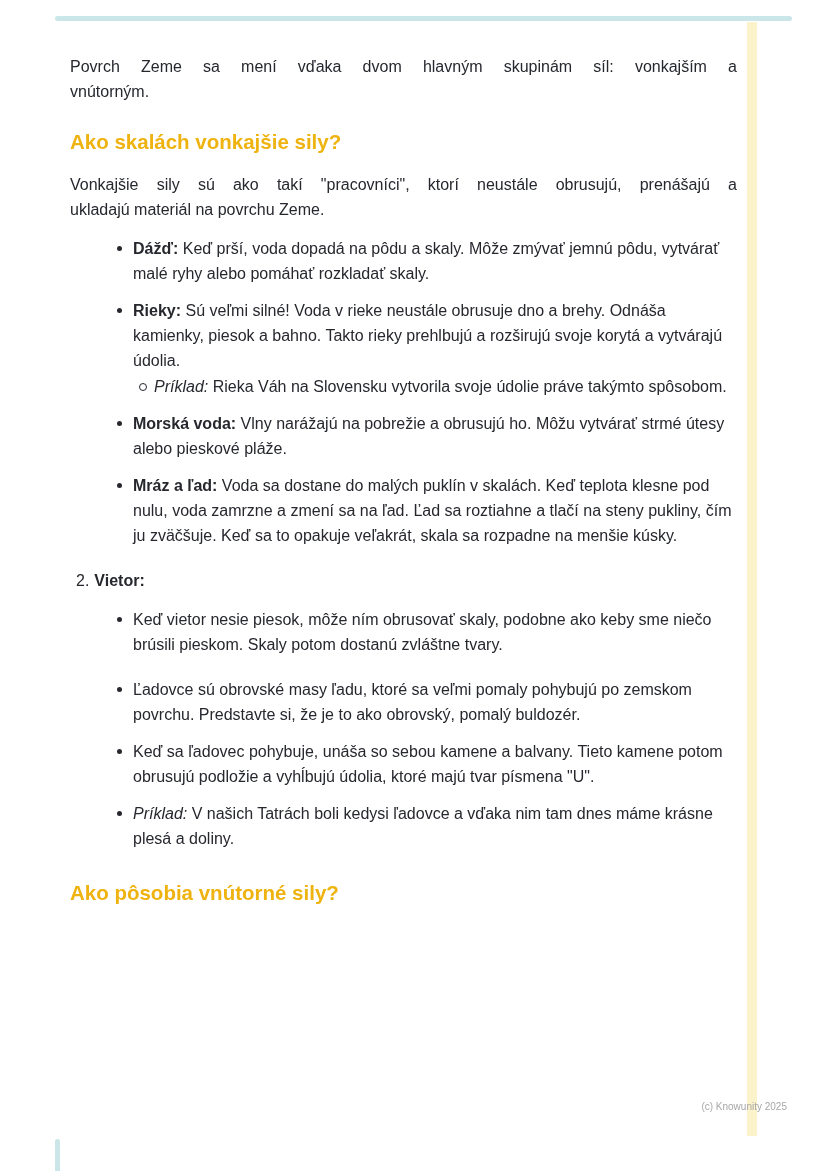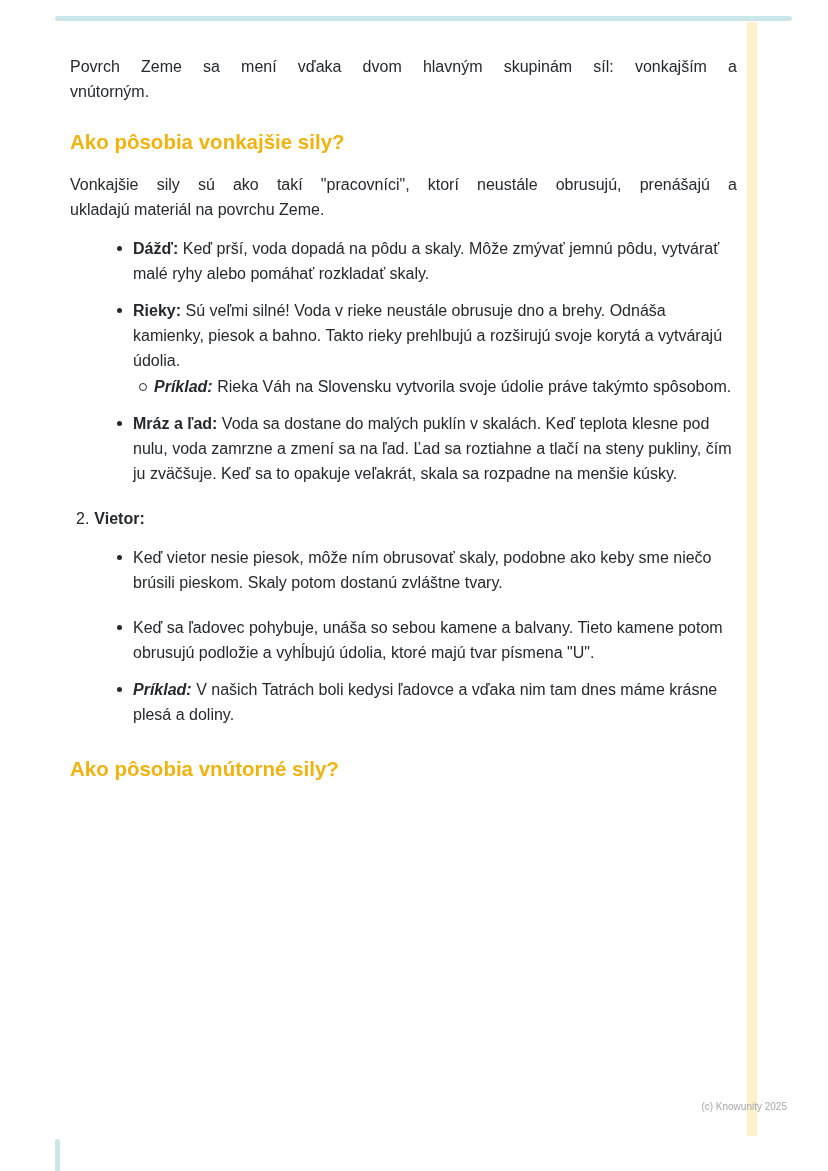"Ako pôsobia vonkajšie sily?" h2.heading { text: pôsobia -> skalách }
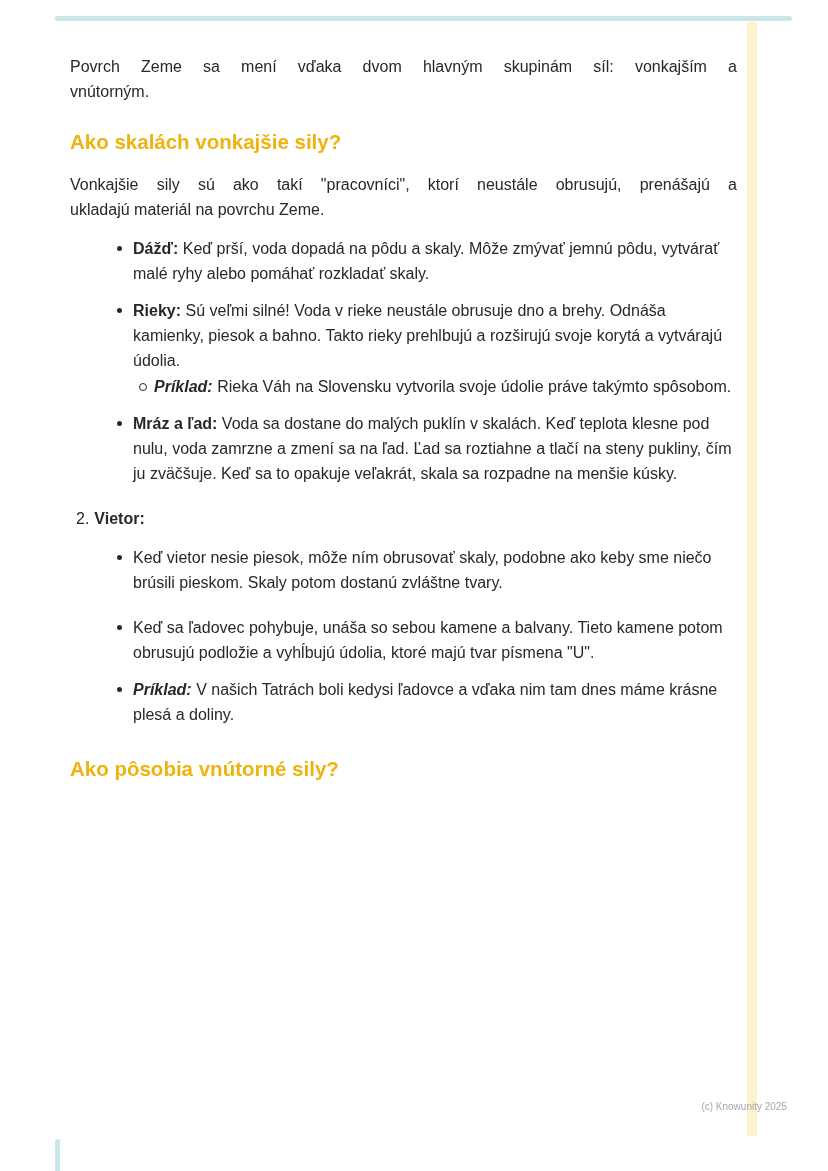"Príklad:" .ilead { font-weight: bold -> none }
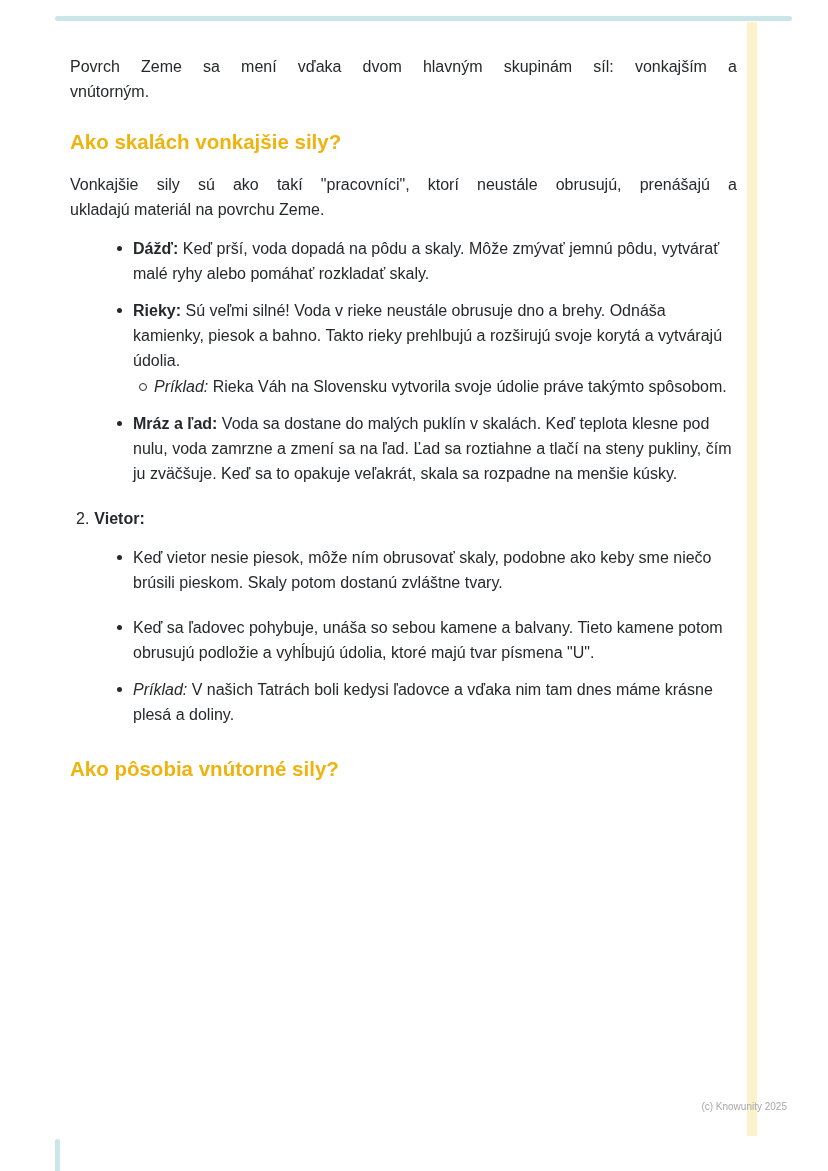"Morská voda: Vlny narážajú na" div.bullet { html: none -> <div> <span></span> <p><strong>Morská voda:</strong><span> Vlny narážajú na pobrežie a obrusujú ho. Môžu vytvárať strmé útesy alebo pieskové pláže.</span></p> </div> }
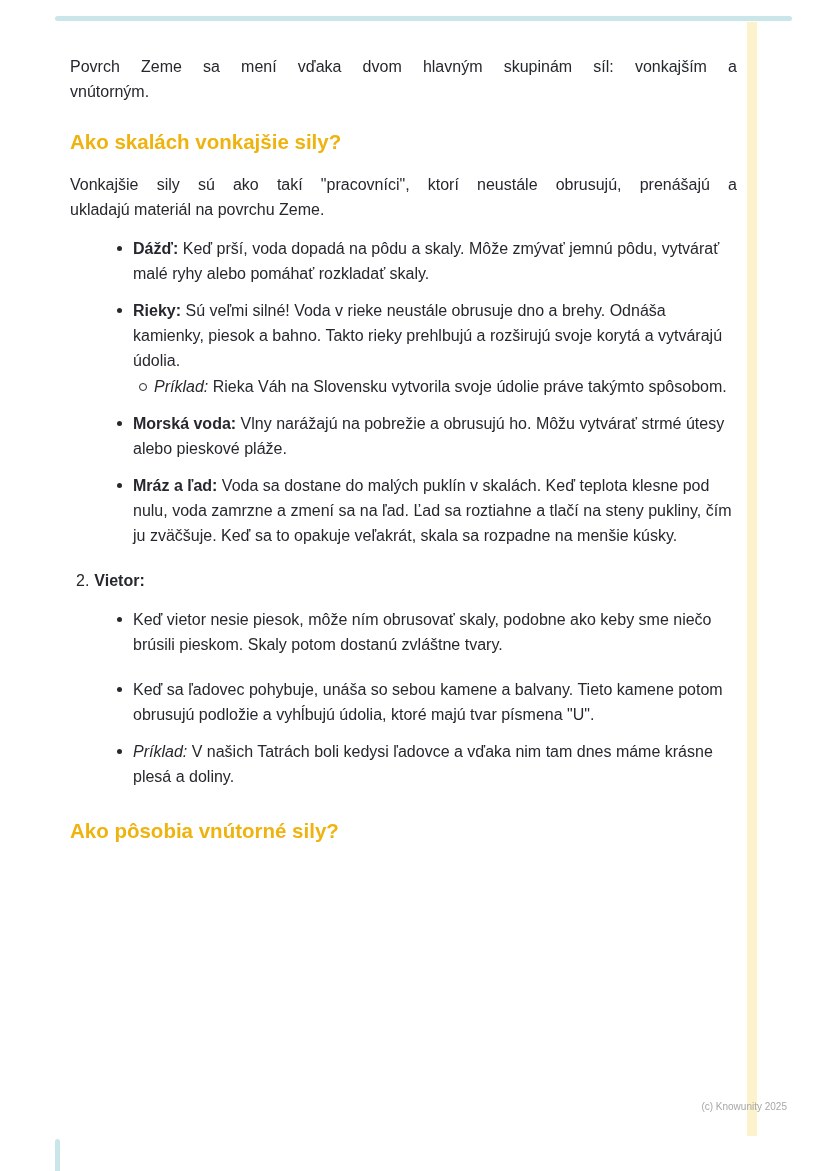"Ľadovce sú obrovské masy ľadu," div.bullet { html: none -> <div> <span></span> <p>Ľadovce sú obrovské masy ľadu, ktoré sa veľmi pomaly pohybujú po zemskom povrchu. Predstavte si, že je to ako obrovský, pomalý buldozér.</p> </div> }
